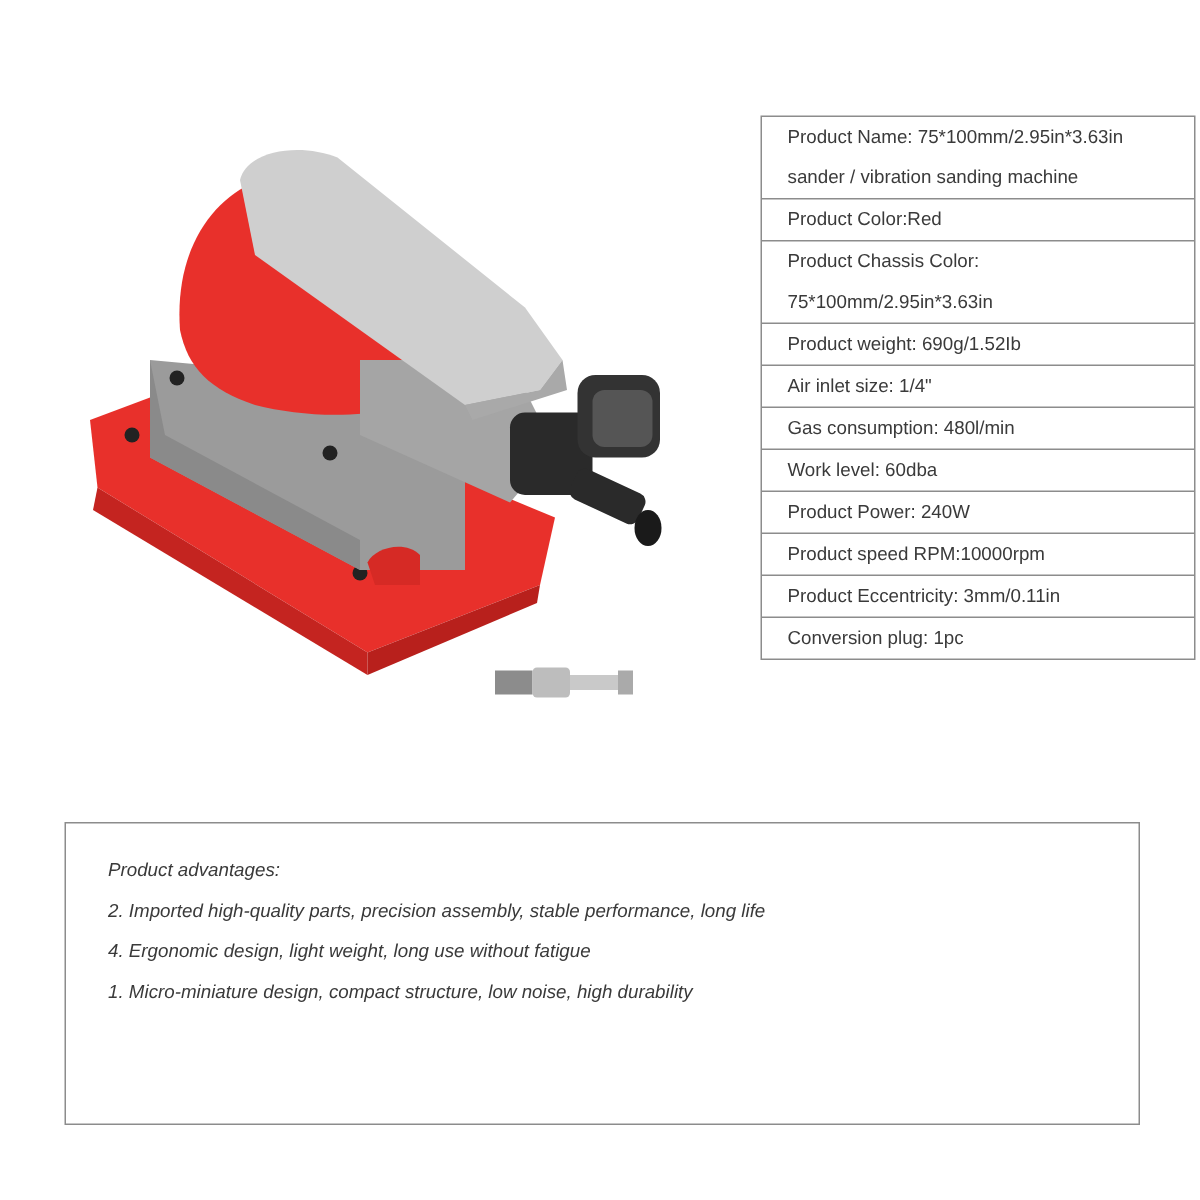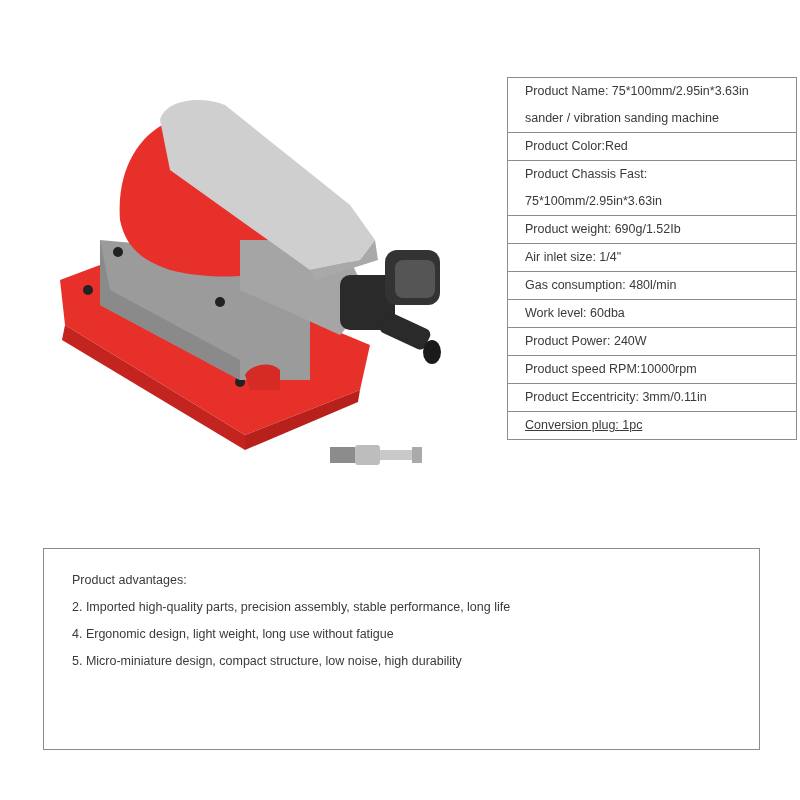"Product Chassis Fast:" span.line { text: Fast -> Color }
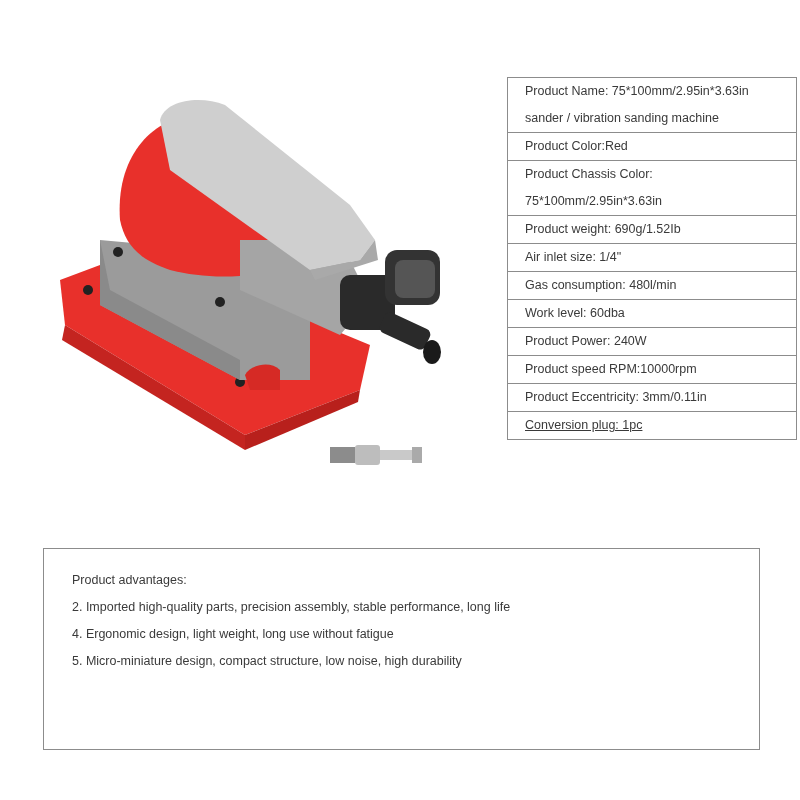"Conversion plug: 1pc" .spec-row:last-child { text-decoration: underline -> none }
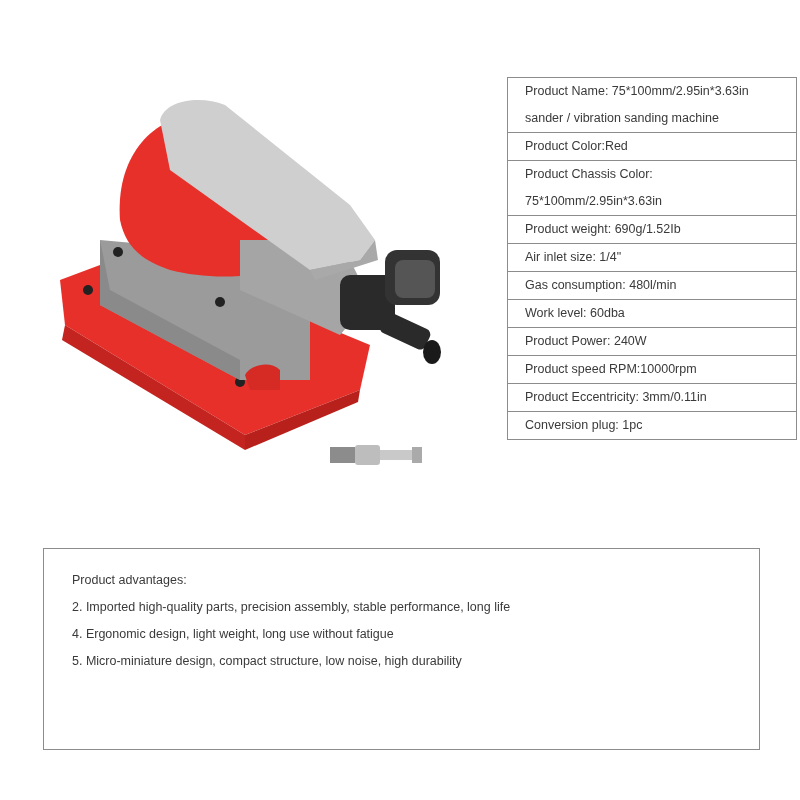"Product advantages:" .adv-line { font-style: none -> italic }
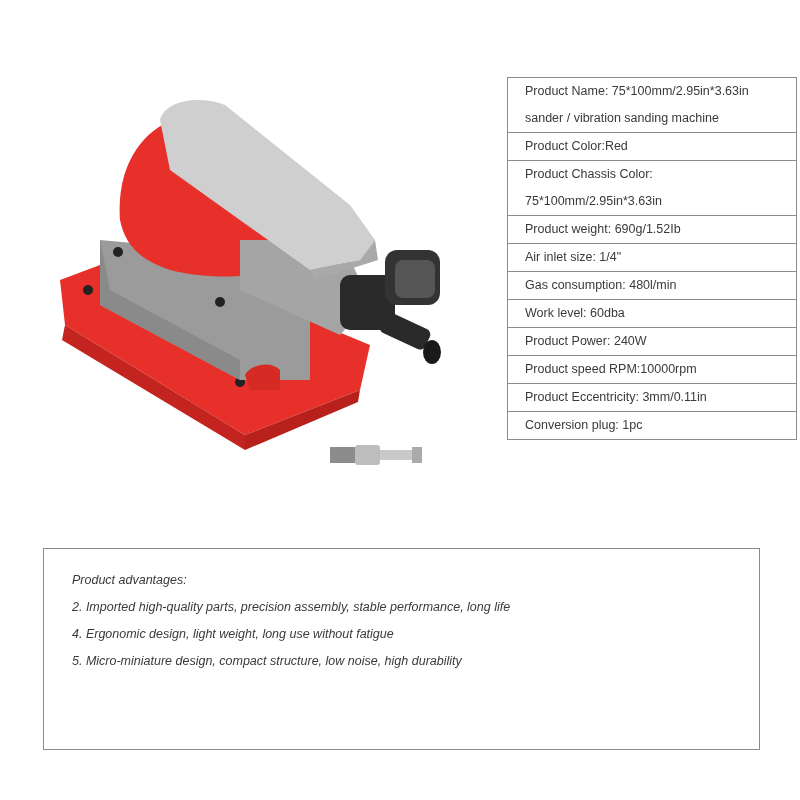"5. Micro-miniature design, compact" div.adv-line { text: 5 -> 1 }
